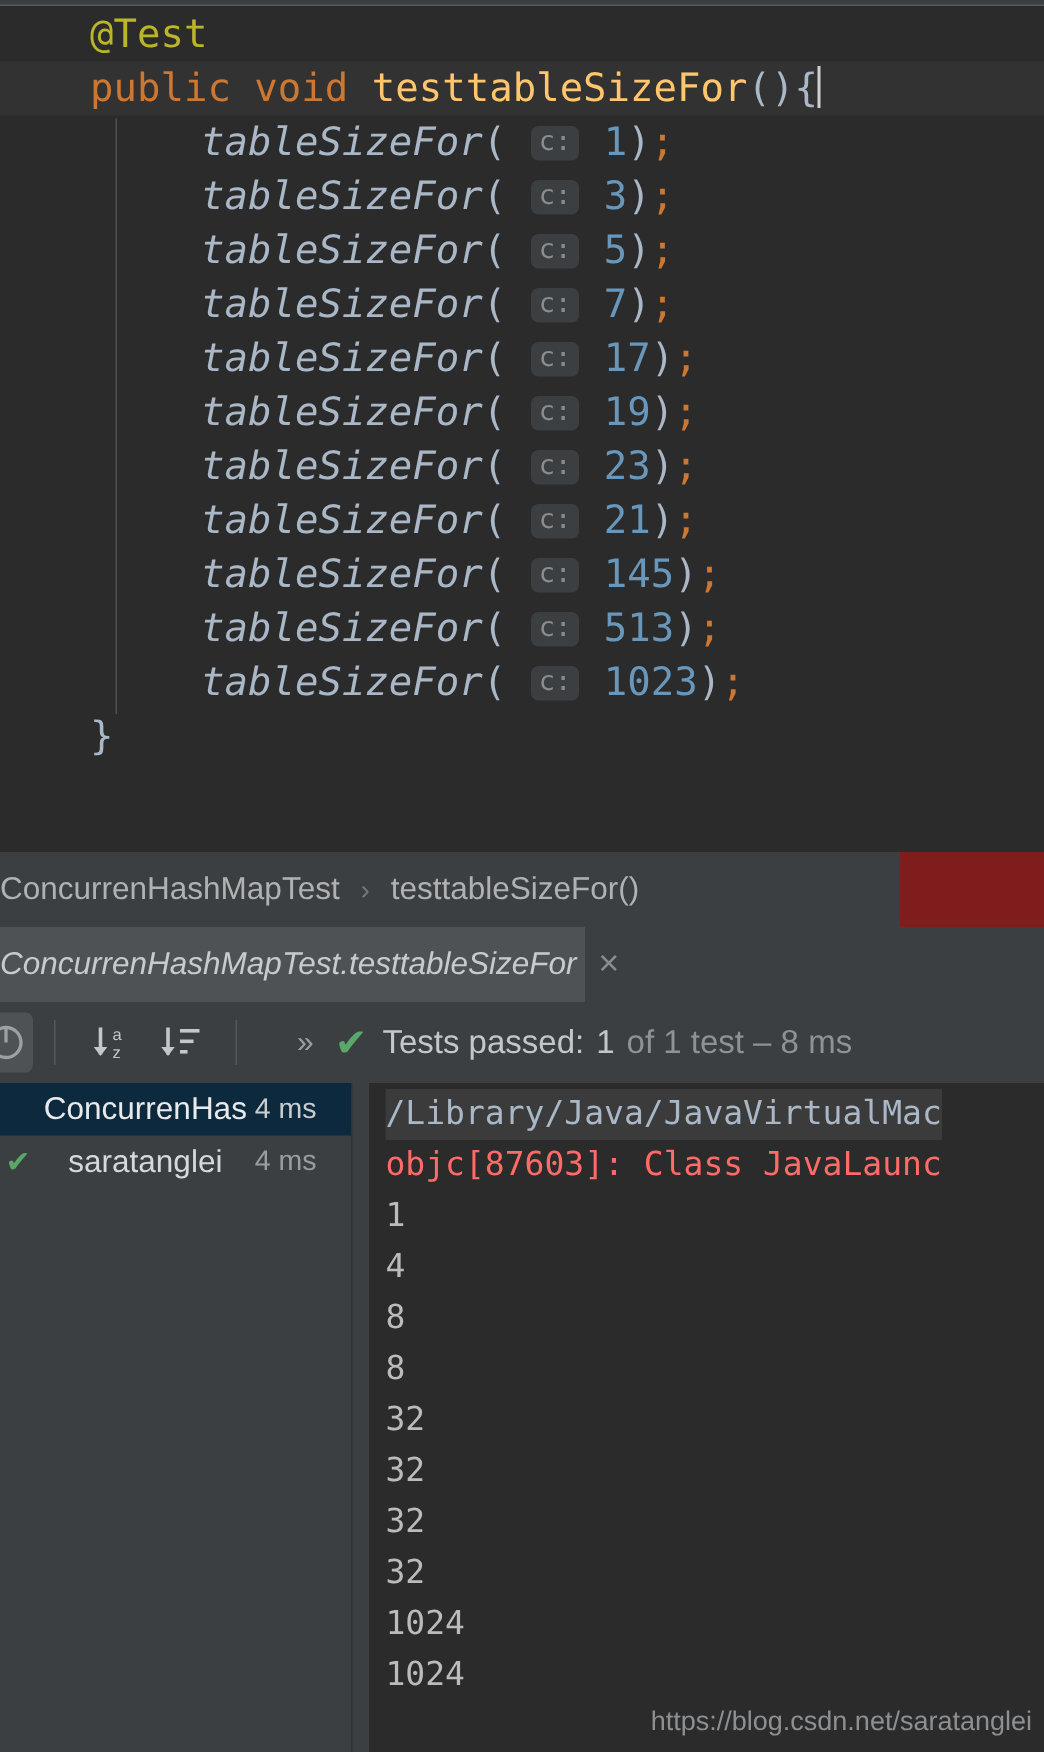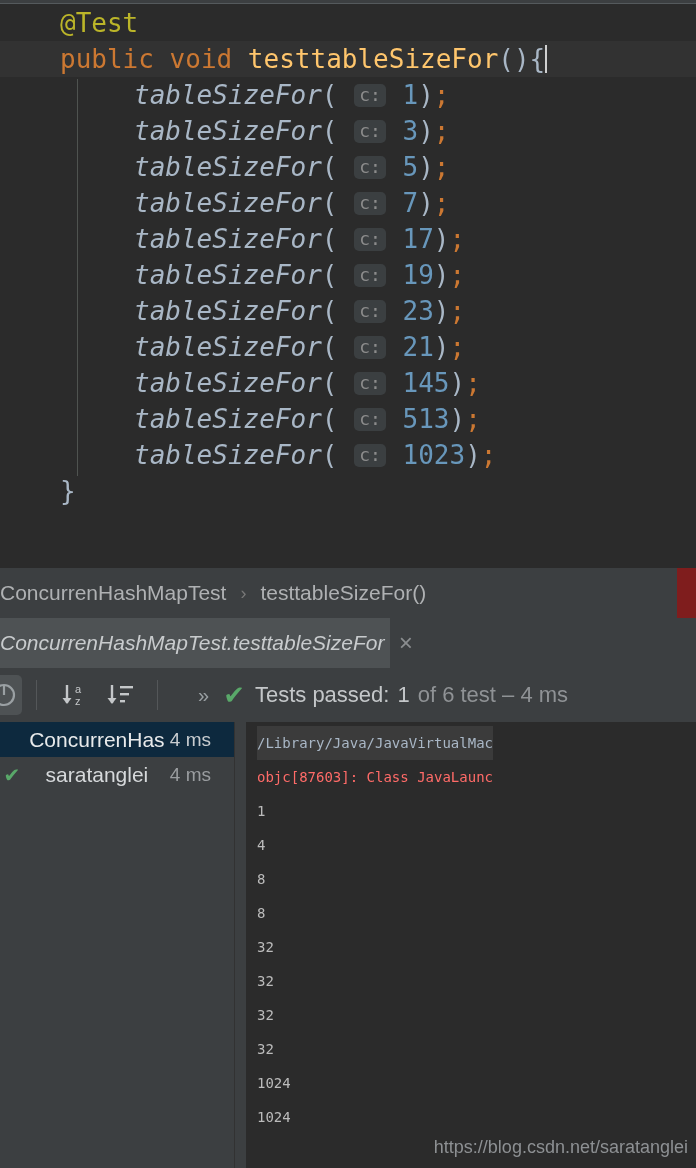"ConcurrenHashMapTest" .breadcrumb { width: 677px -> 600px }
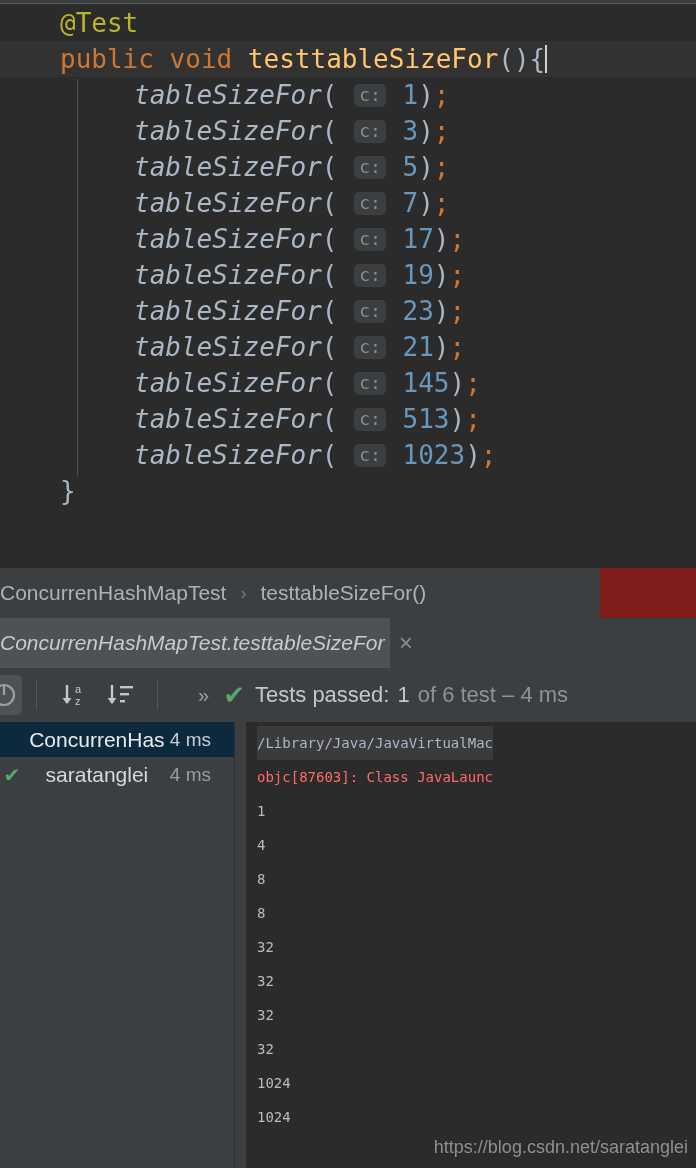"of 6 test – 4" span.status-dim { text: 6 test – 4 -> 1 test – 8 }
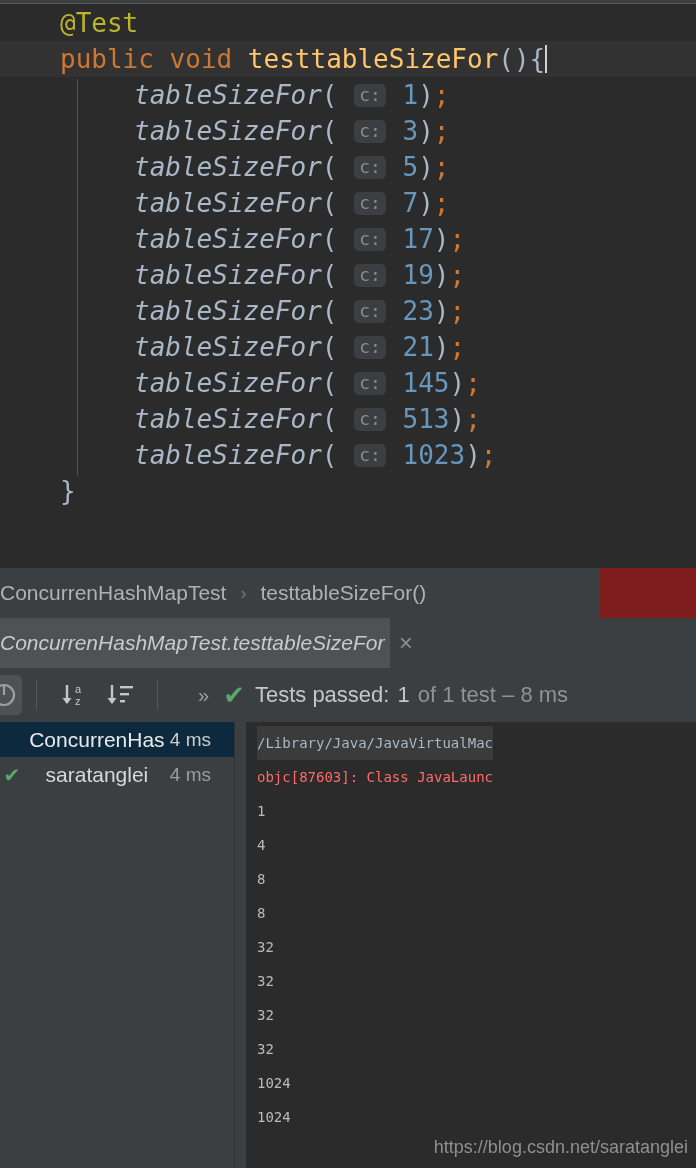"/Library/Java/JavaVirtualMac" .console { font-size: 14px -> 22px }
